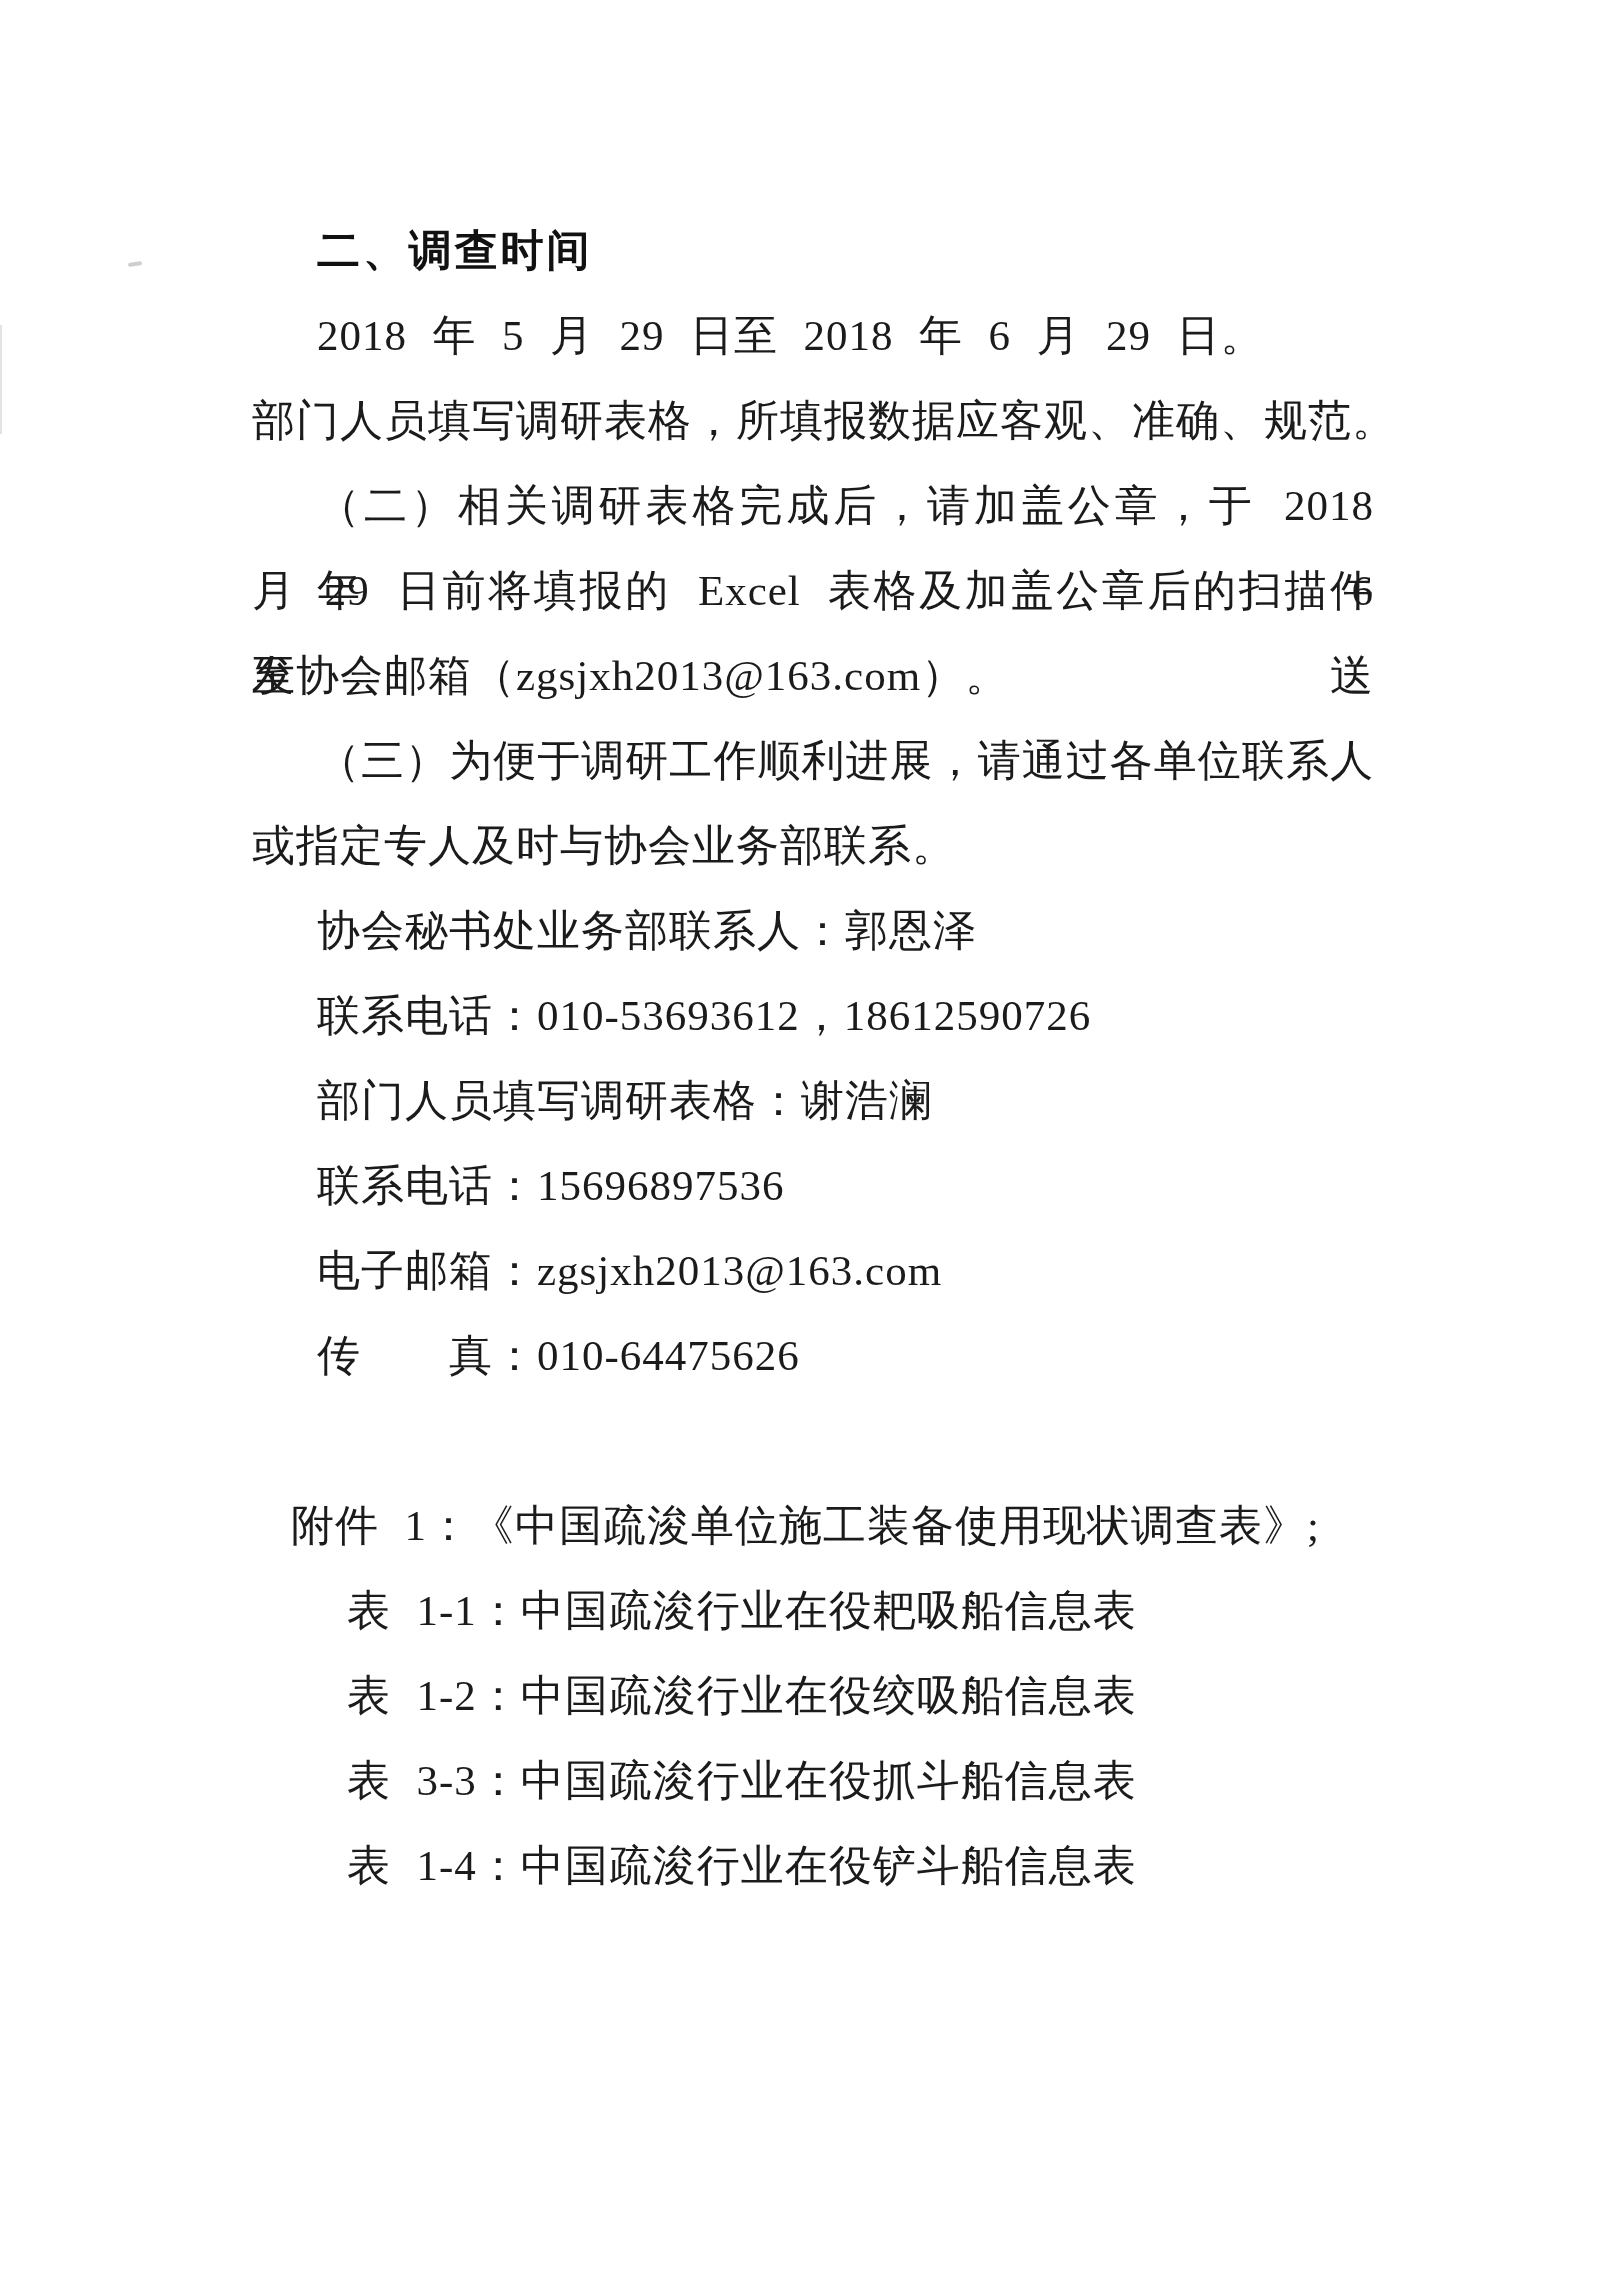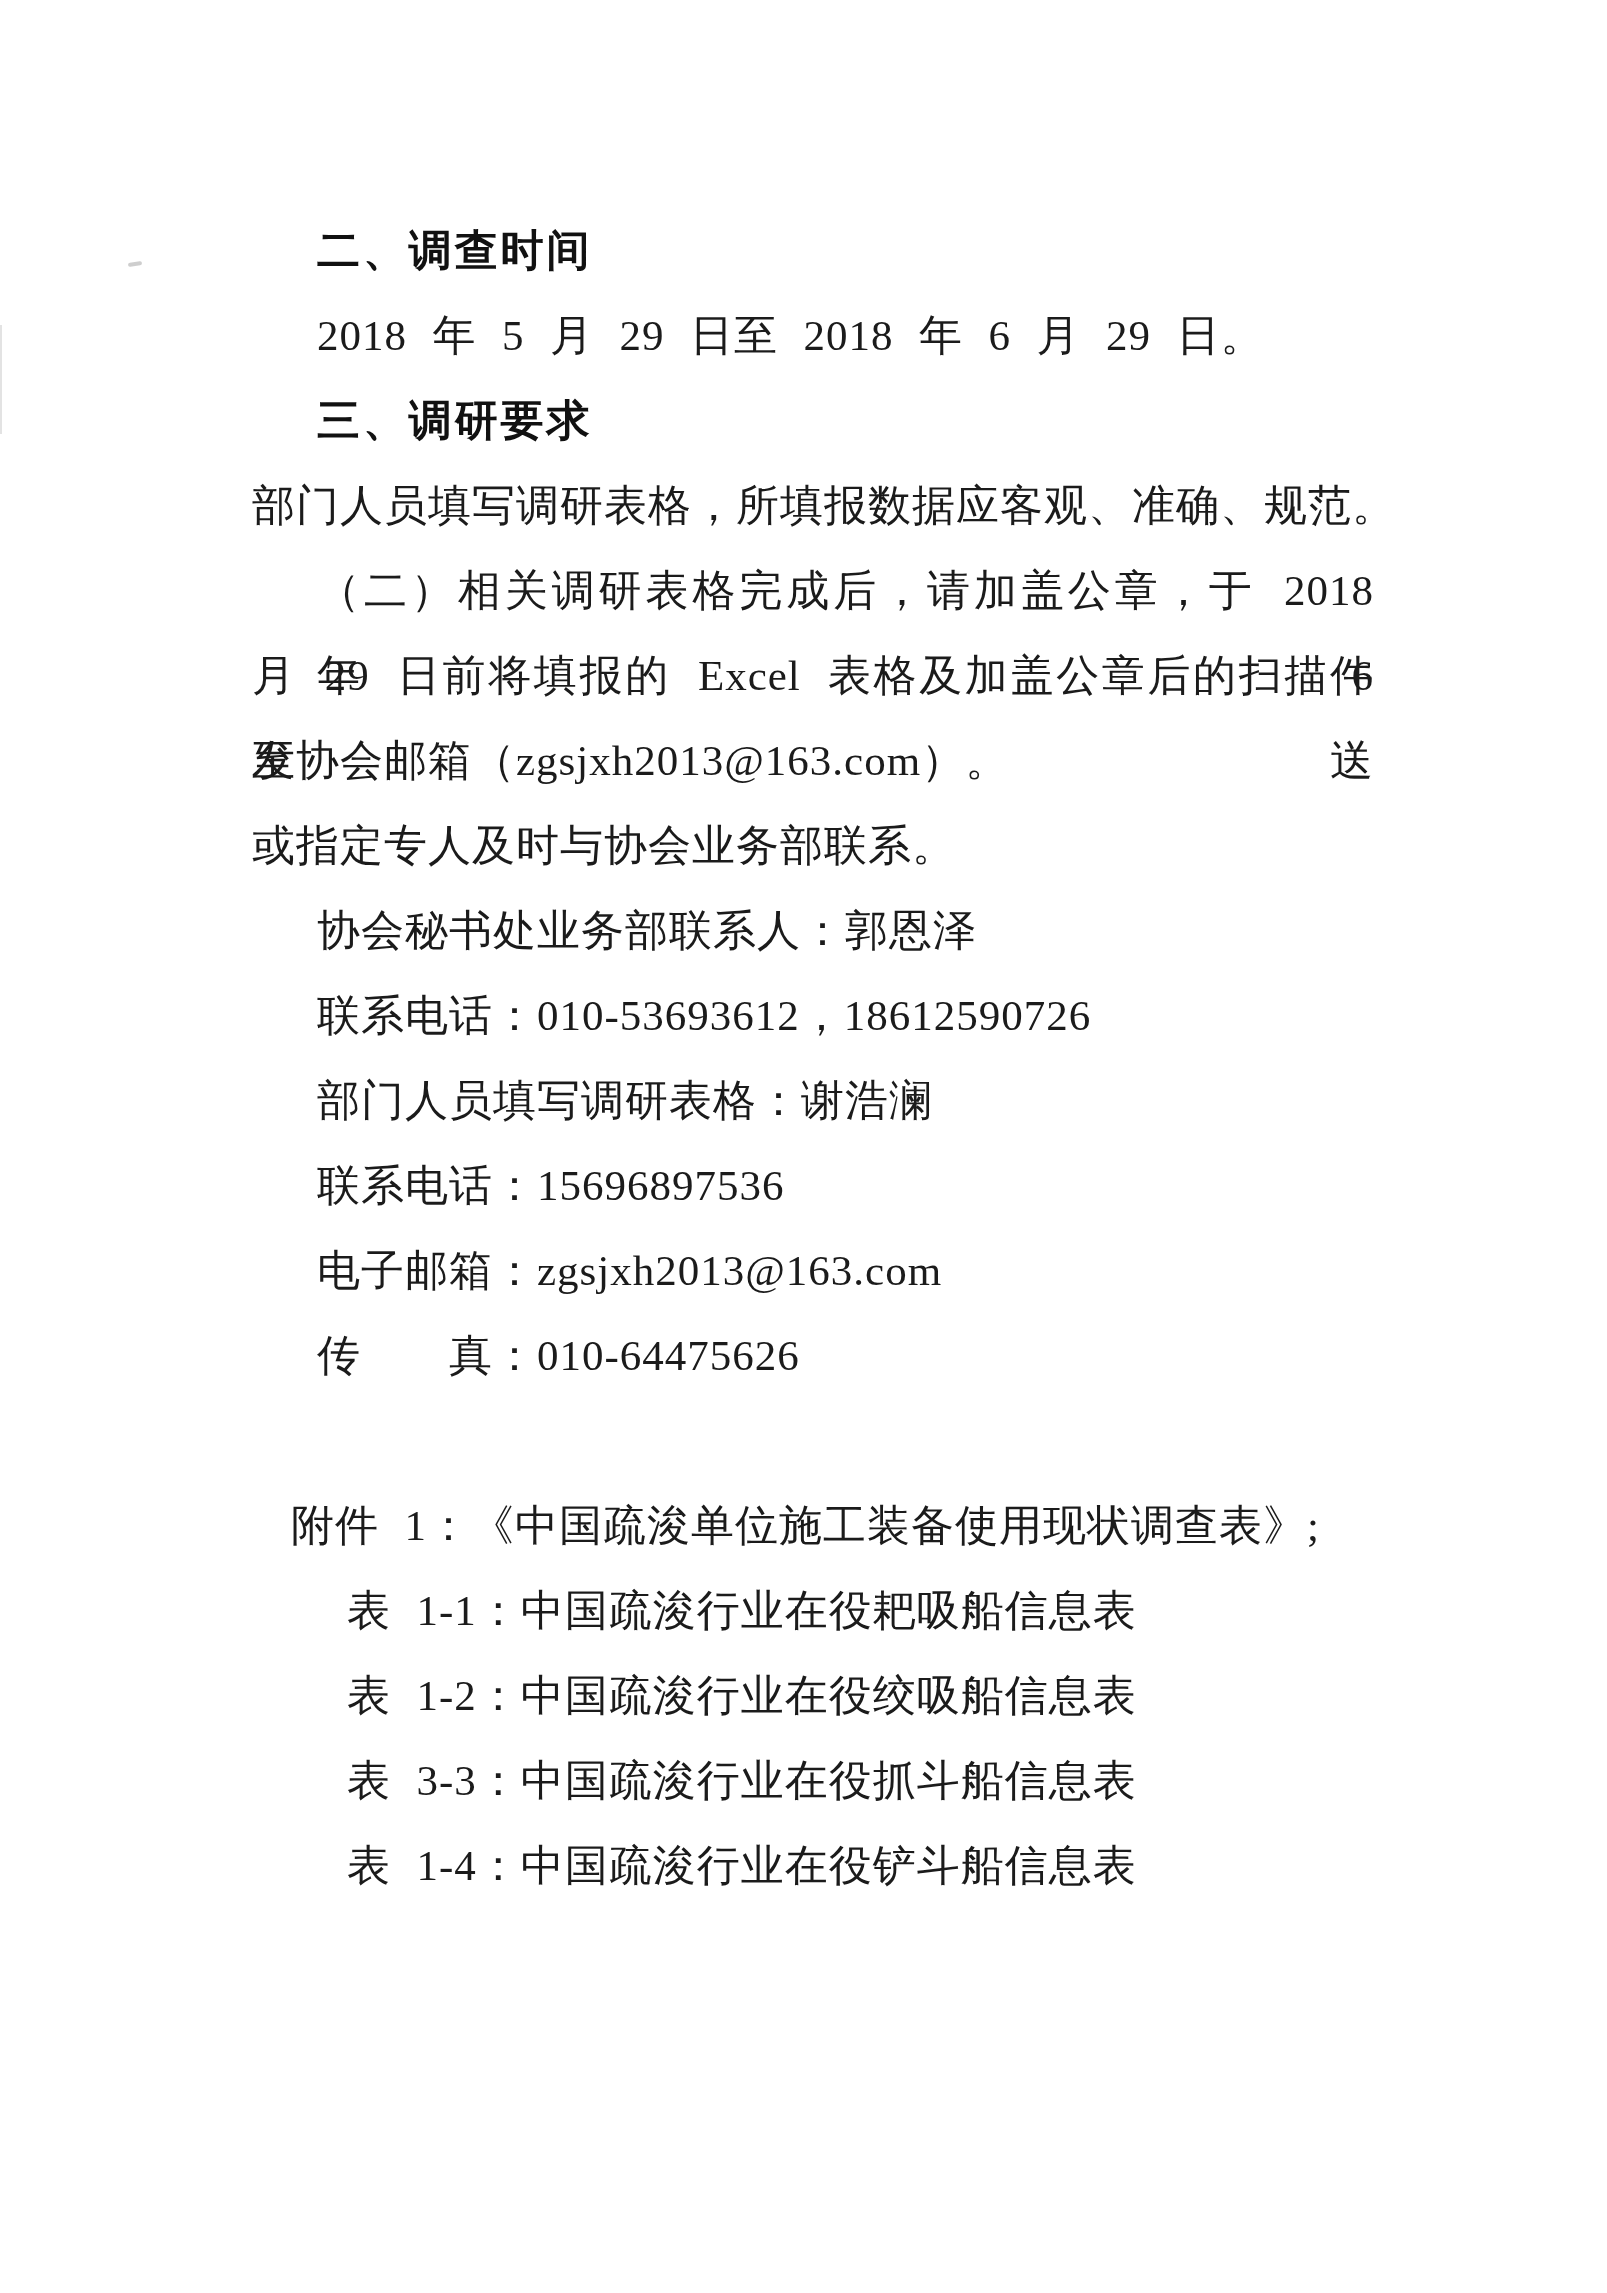"三、调研要求" div.line { html: <div>三、调研要求</div> -> none }
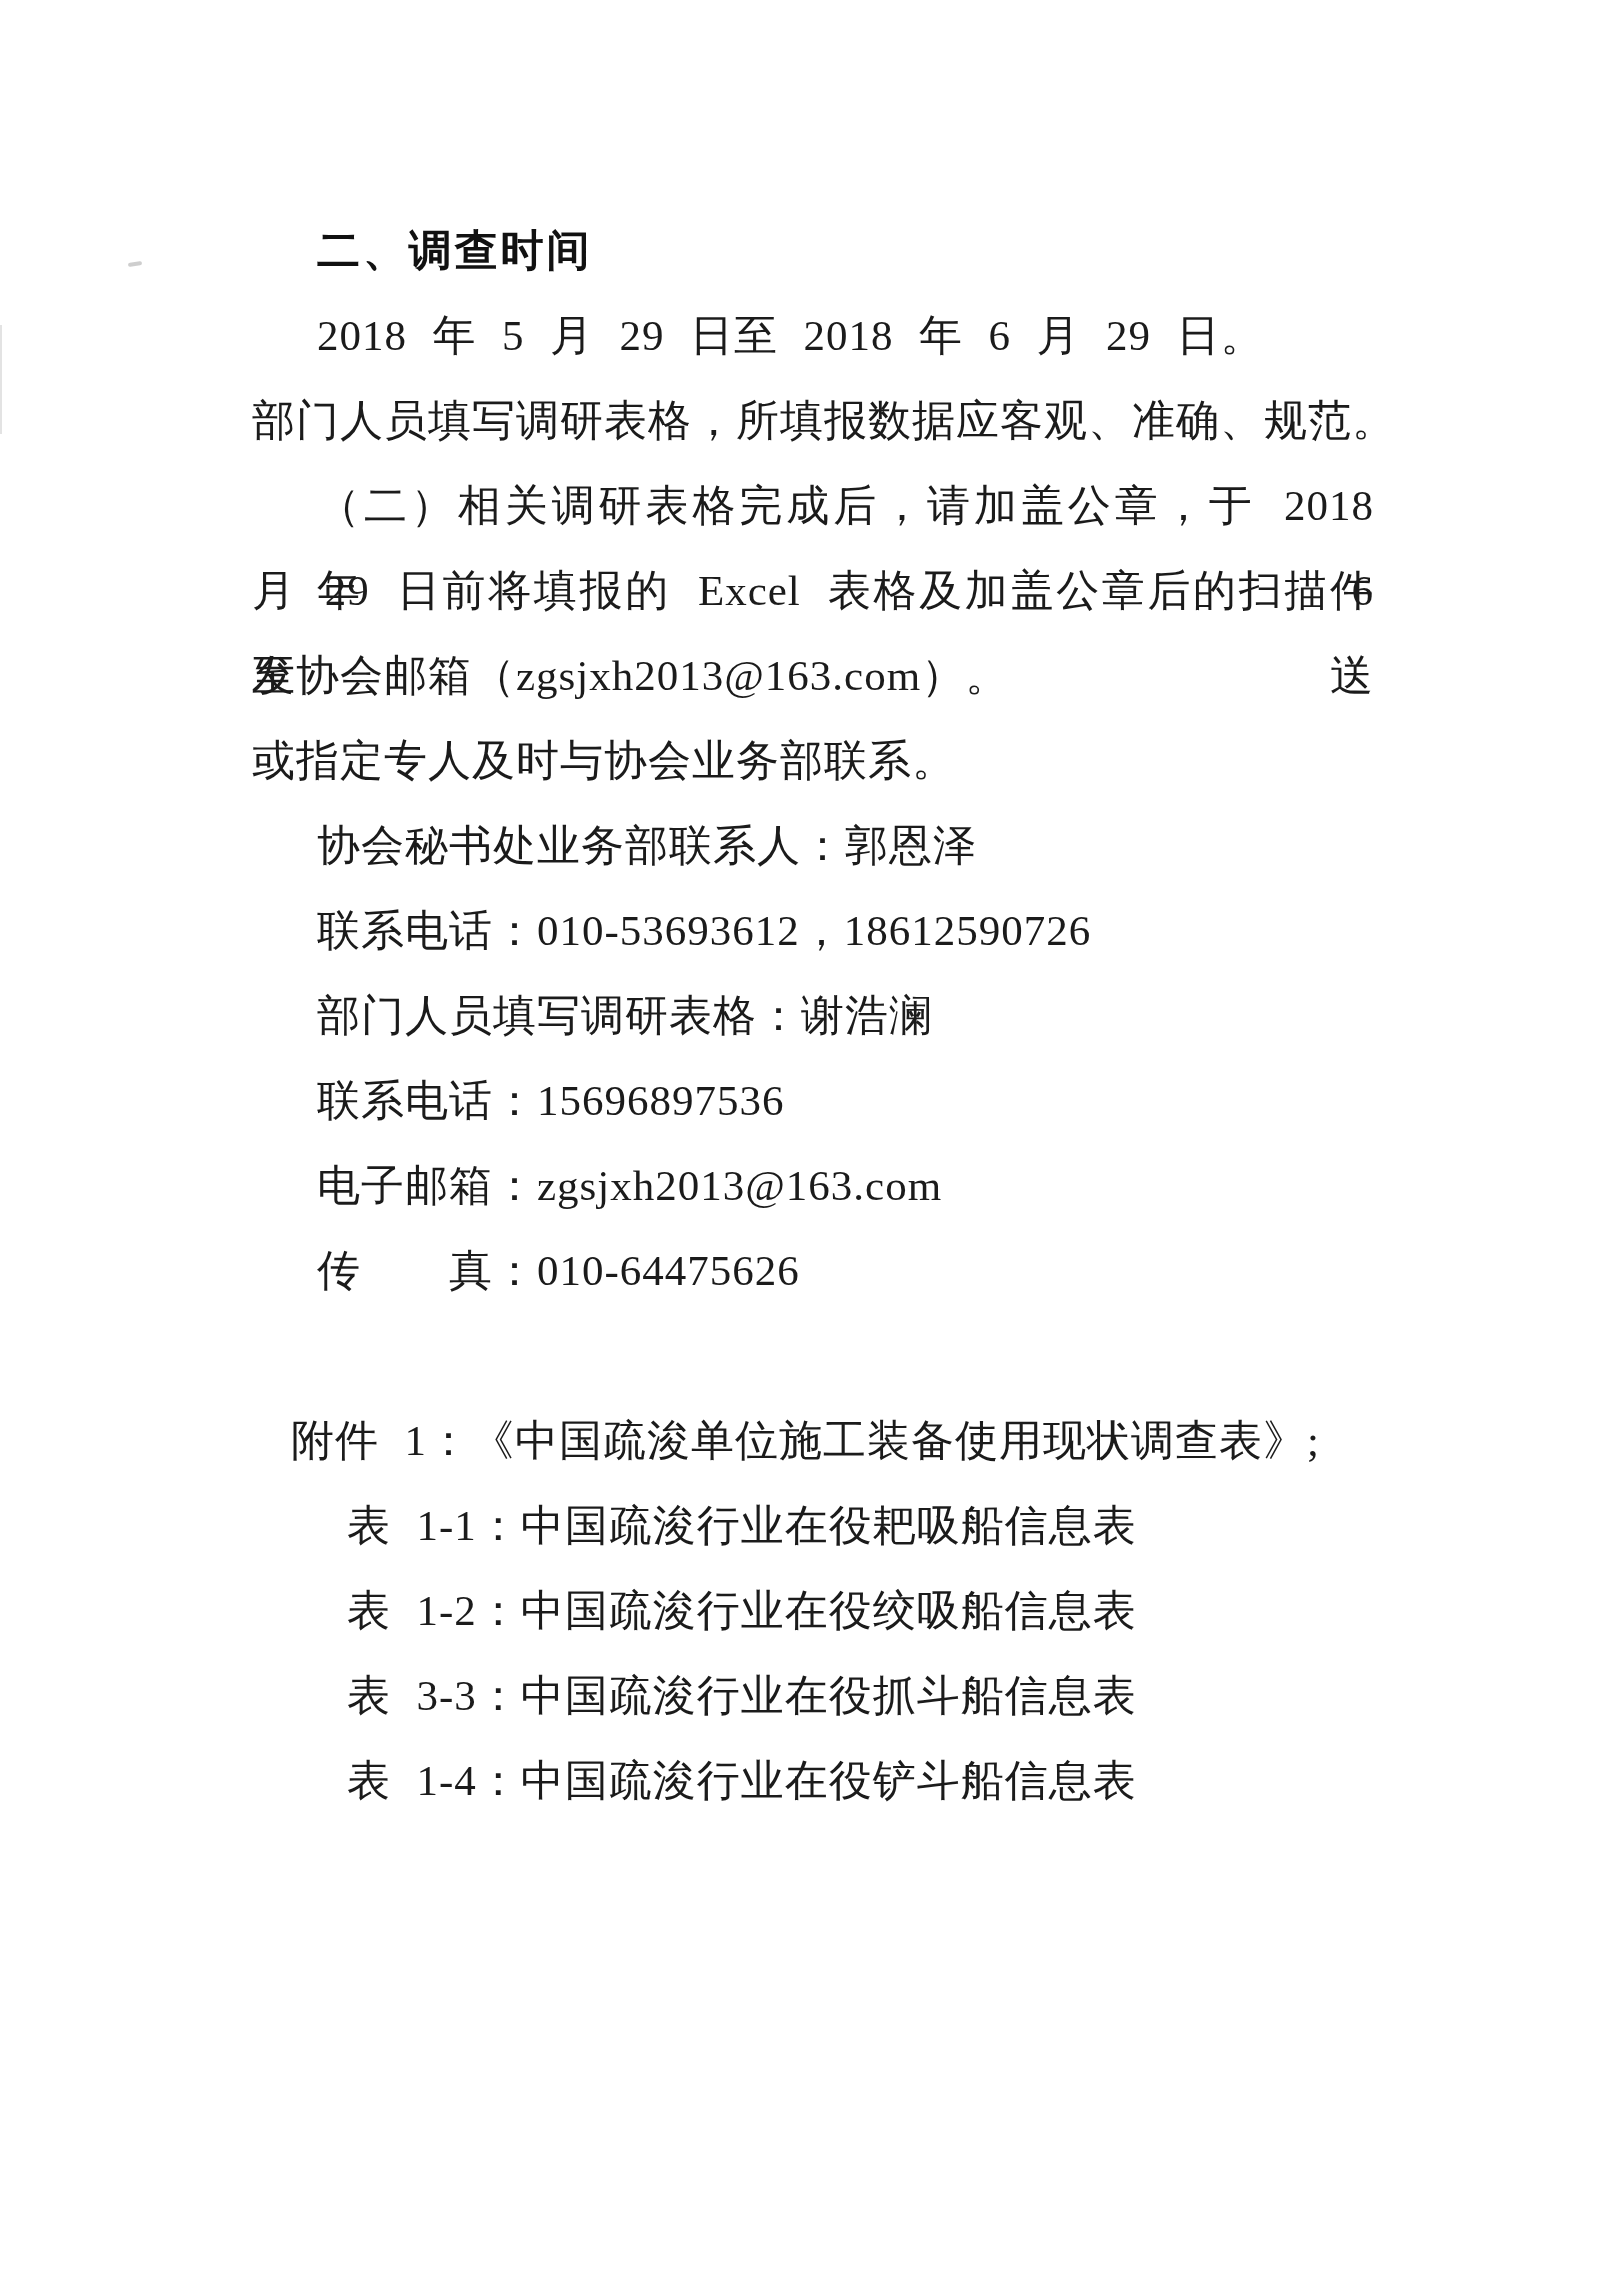"（三）为便于调研工作顺利进展，请通过各单位联系人" div.line { html: none -> <div>（三）为便于调研工作顺利进展，请通过各单位联系人</div> }
